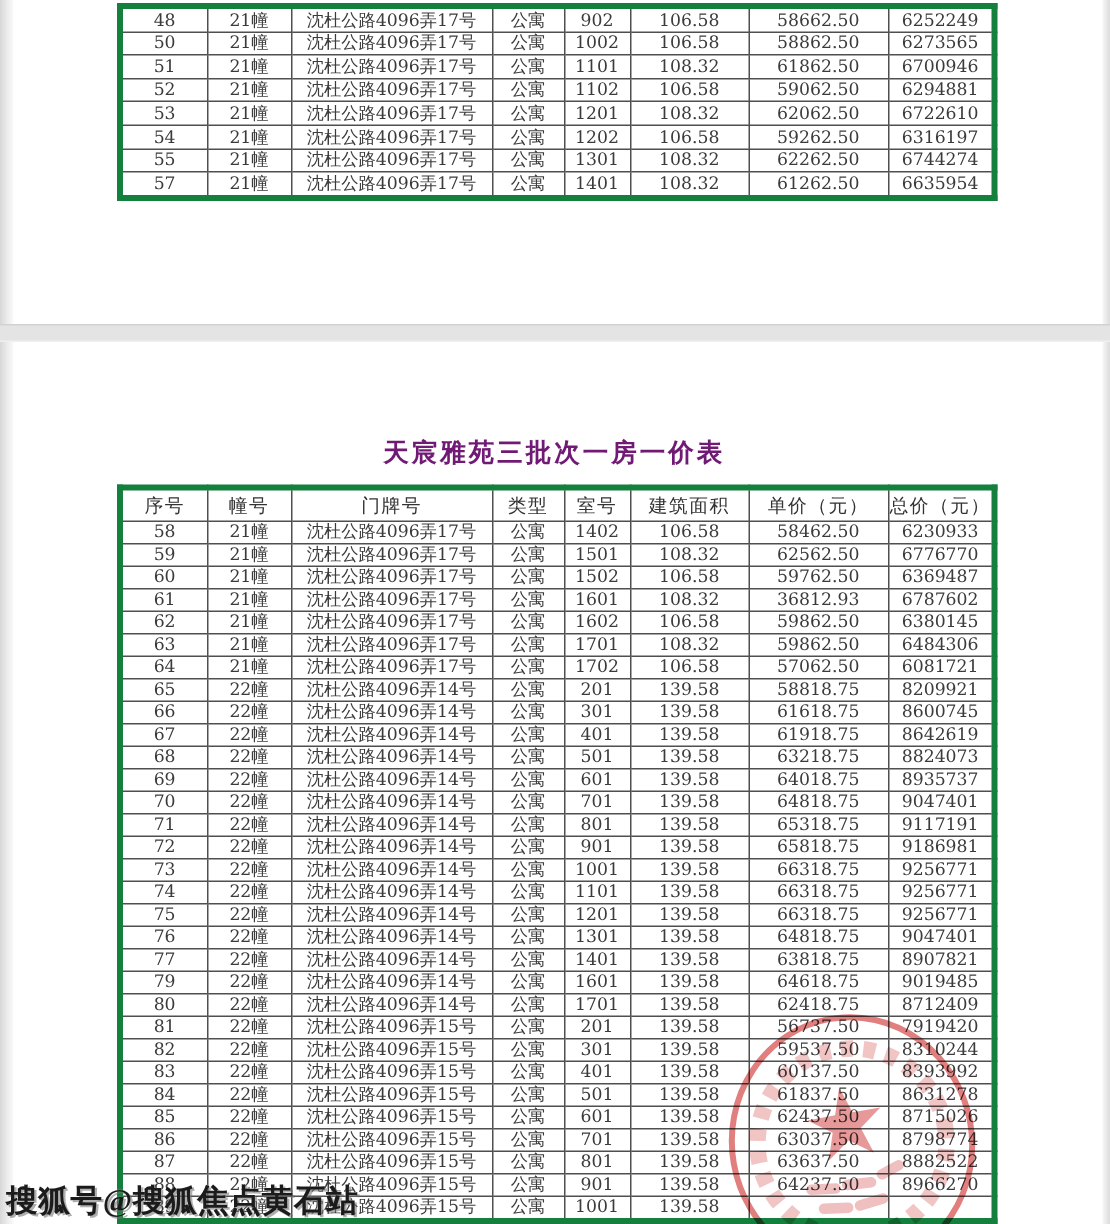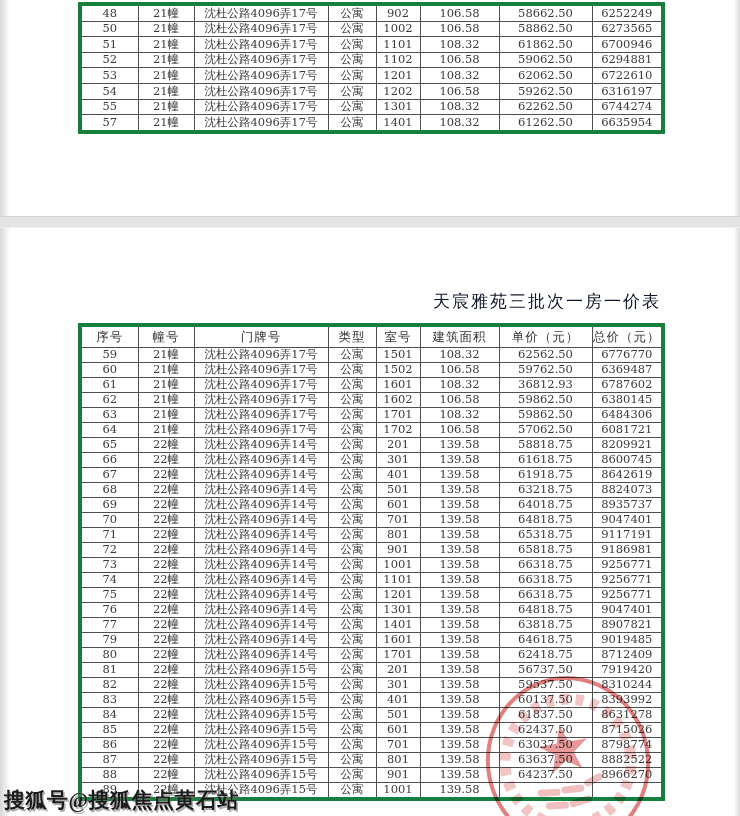"天宸雅苑三批次一房一价表" .doc-title { color: #0f172a -> #701a75; font-weight: 400 -> 700; text-align: right -> center }
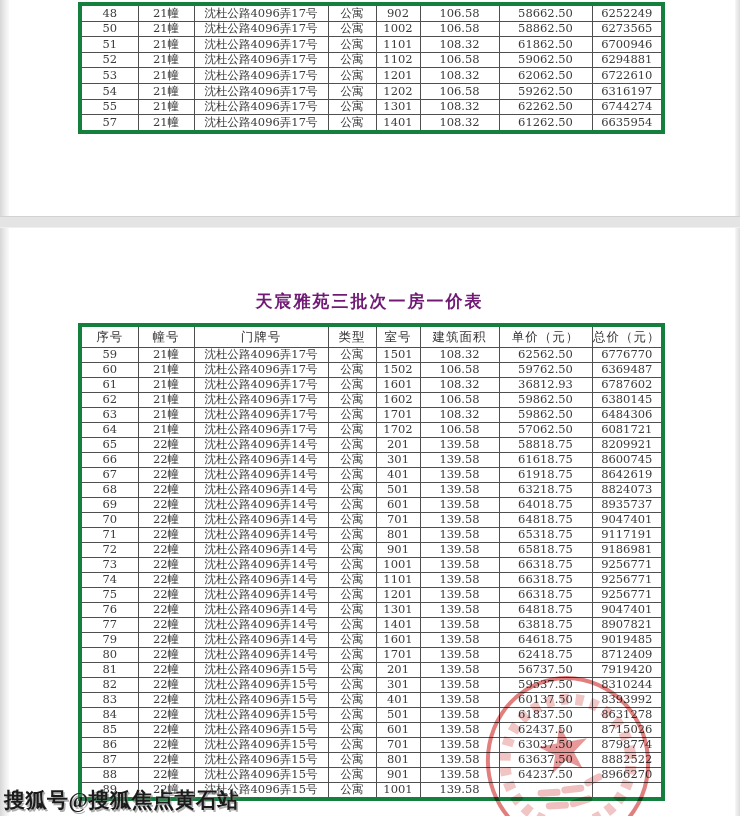"58" tr { html: none -> <tr> <td>58</td> <td>21幢</td> <td>沈杜公路4096弄17号</td> <td>公寓</td> <td>1402</td> <td>106.58</td> <td>58462.50</td> <td>6230933</td> </tr> }
